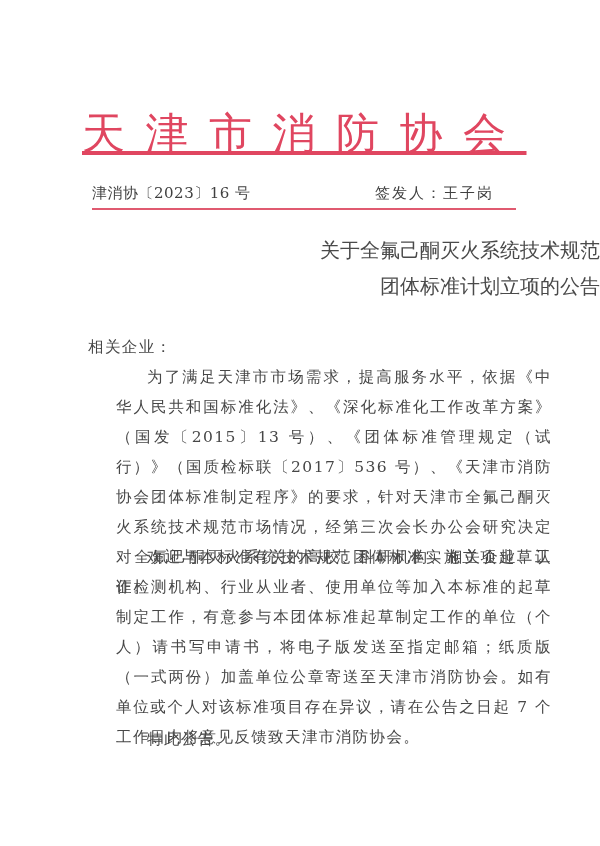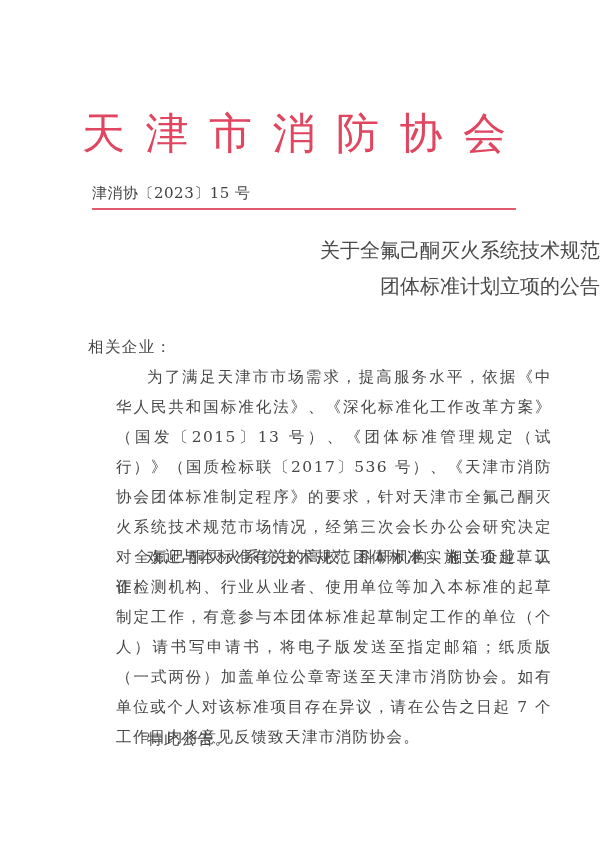"天津市消防协会" .org-title { text-decoration: none -> underline }
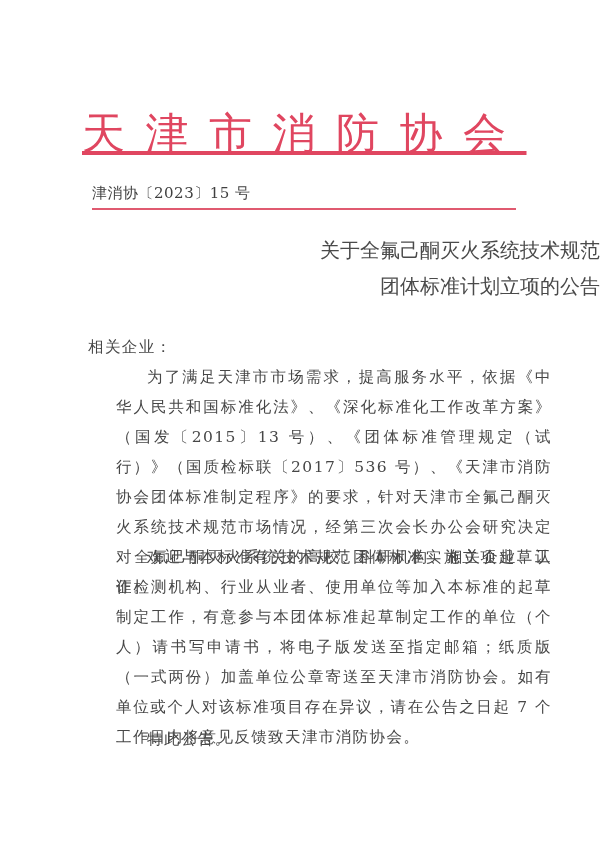"津消协〔2023〕15 号" span.docnum { text: 15 -> 16 }
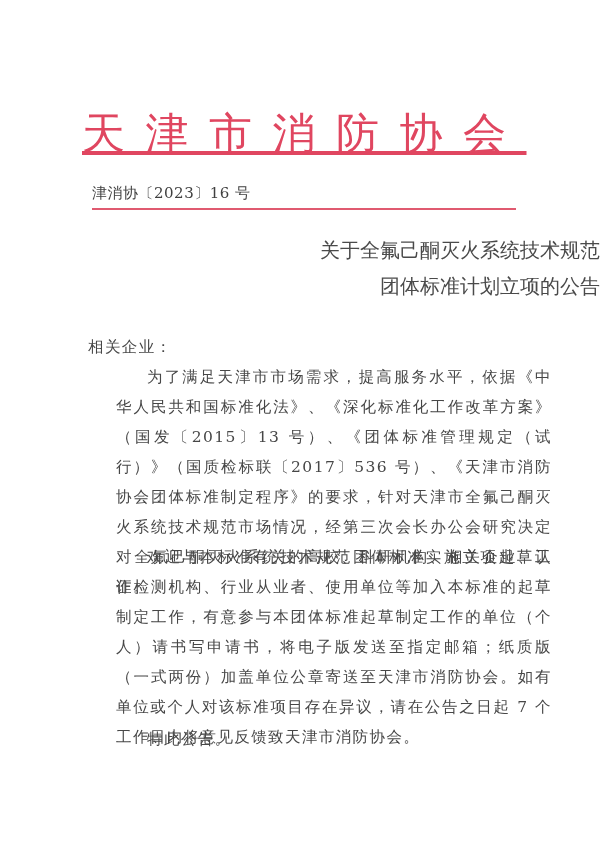"签发人：王子岗" span.signer { html: none -> <span>签发人：王子岗</span> }
